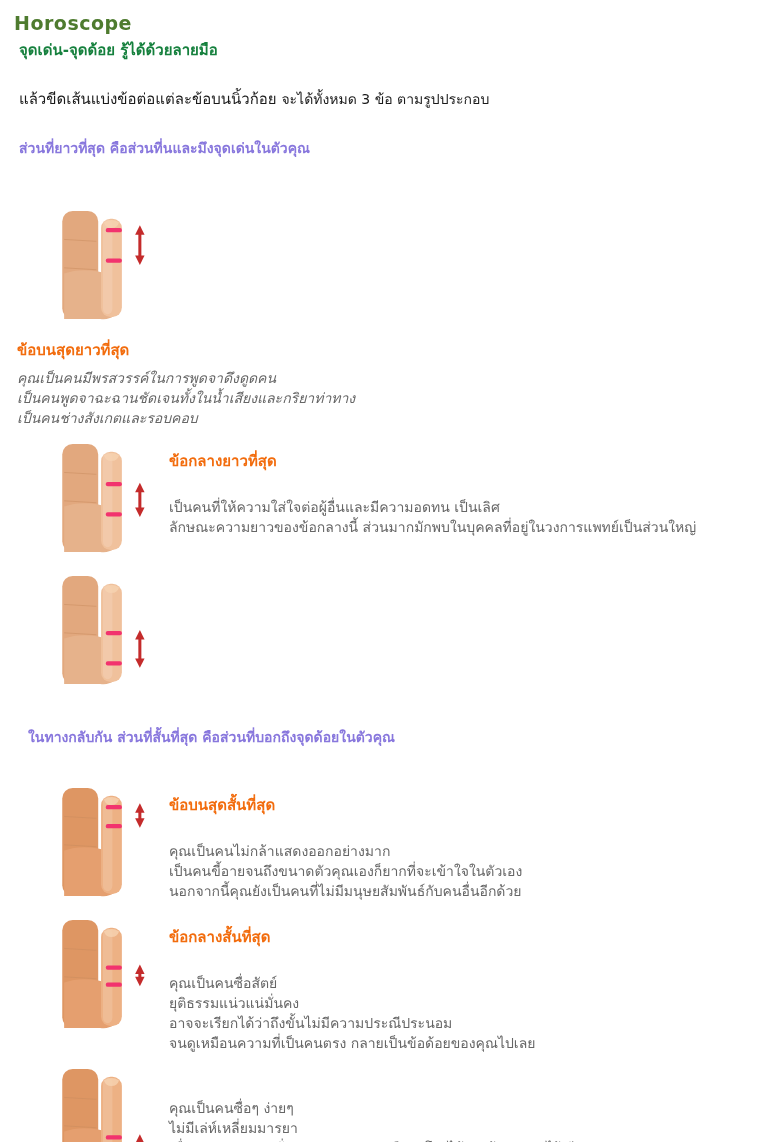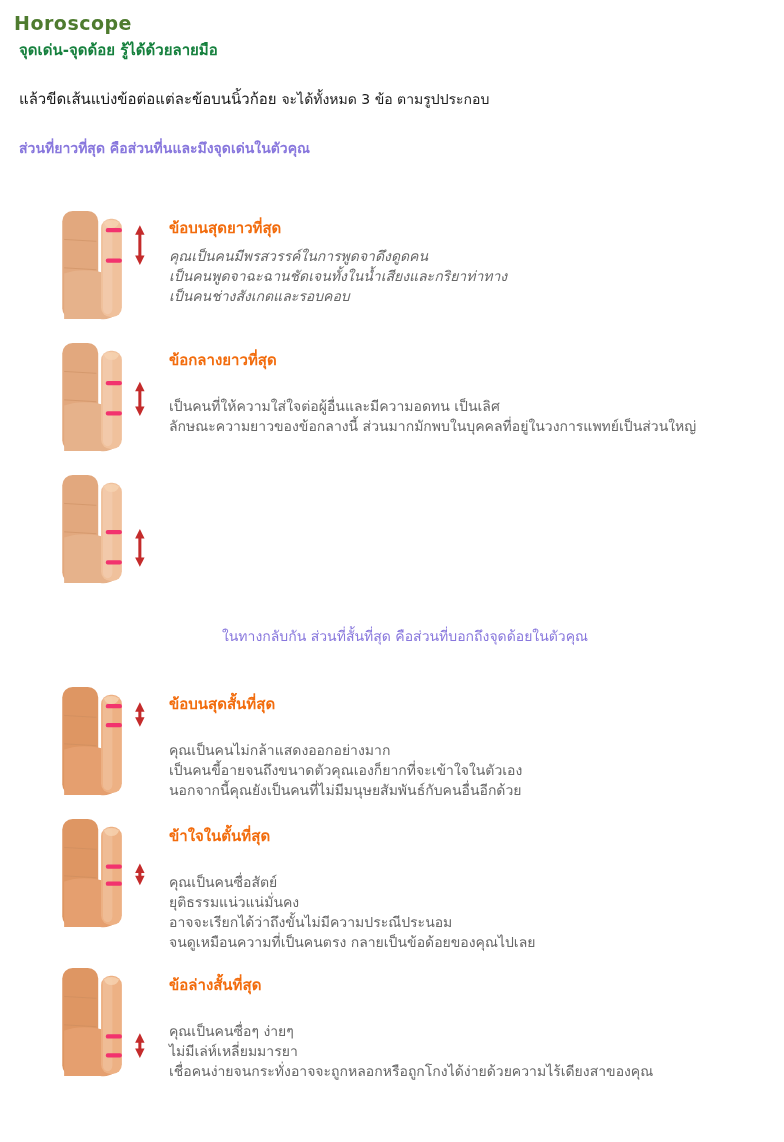"ข้อบนสุดยาวที่สุด" .section.first { flex-direction: none -> column }
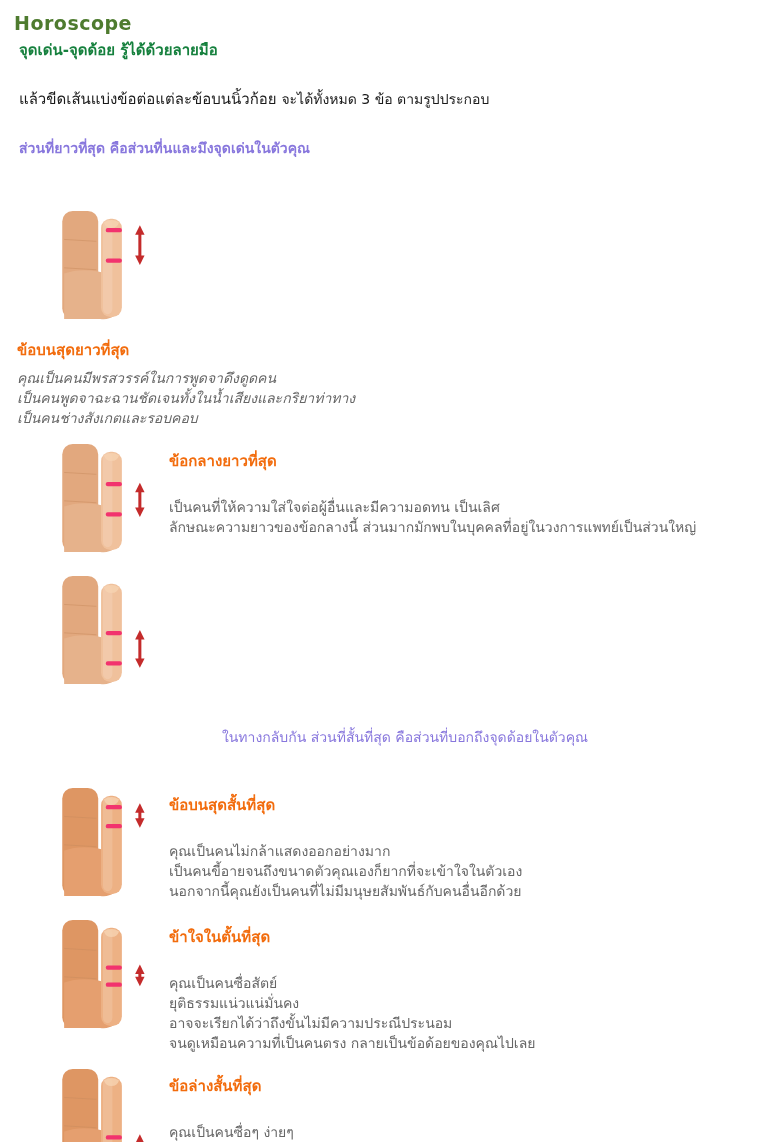"ในทางกลับกัน ส่วนที่สั้นที่สุด" .mid-note { font-weight: normal -> bold; margin: 34px 0 34px 22px -> 34px 0 34px 14px; text-align: center -> none }
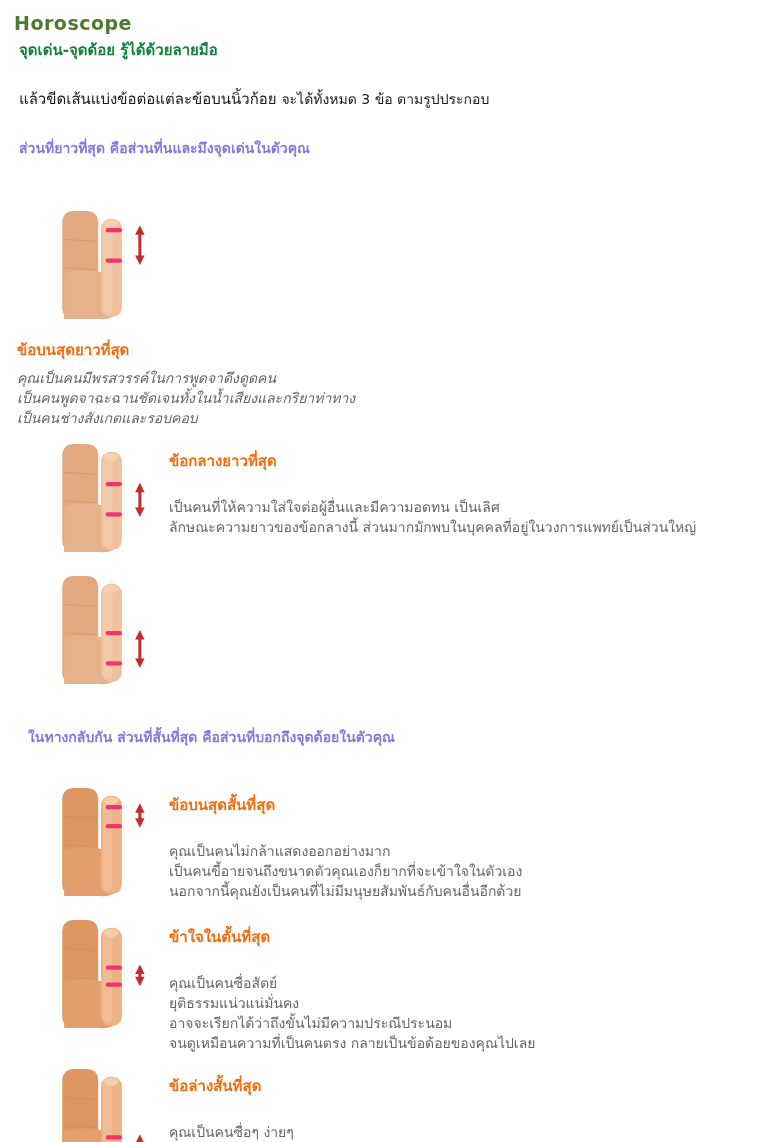"ข้าใจในตั้นที่สุด" div.heading { text: ข้าใจในตั้นที่สุด -> ข้อกลางสั้นที่สุด }
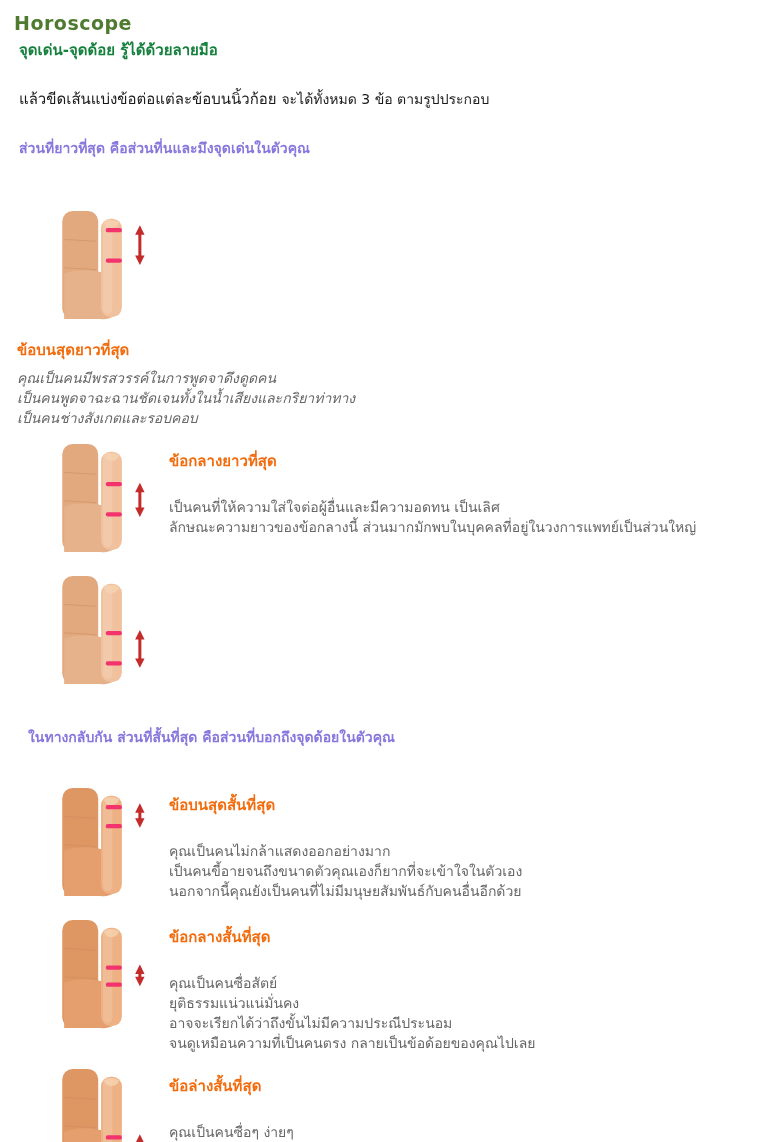"ข้อล่างสั้นที่สุด" div.heading { html: <div>ข้อล่างสั้นที่สุด</div> -> none }
